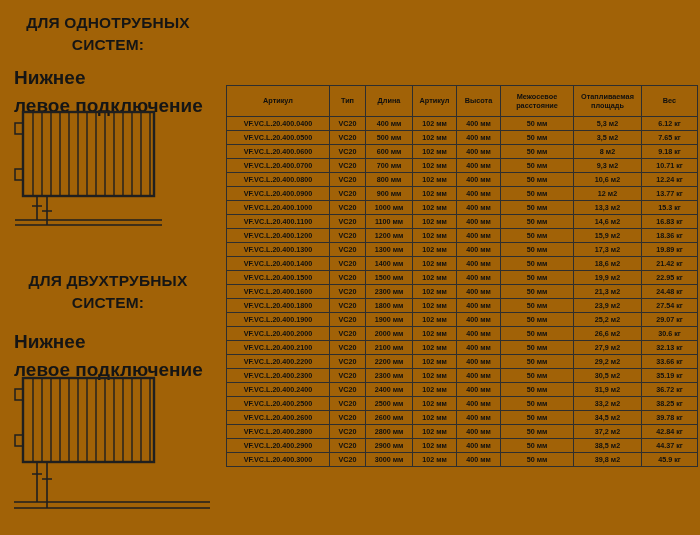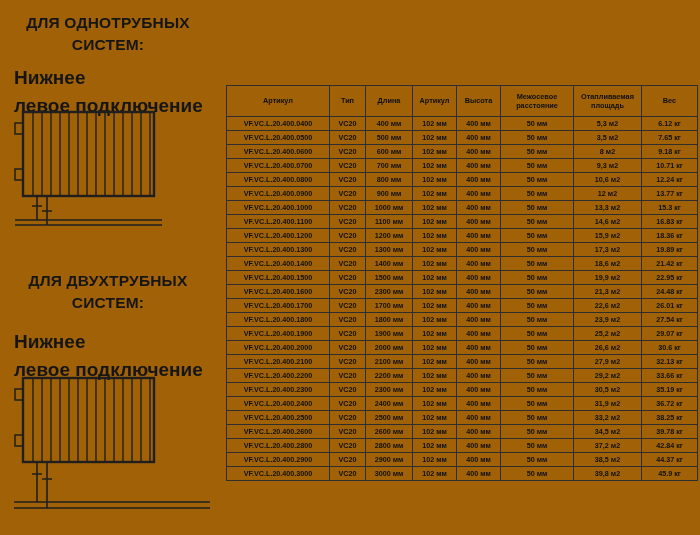"VF.VC.L.20.400.1700" tr { html: <tr> <td>VF.VC.L.20.400.1700</td> <td>VC20</td> <td>1700 мм</td> <td>102 мм</td> <td>400 мм</td> <td>50 мм</td> <td>22,6 м2</td> <td>26.01 кг</td> </tr> -> none }
